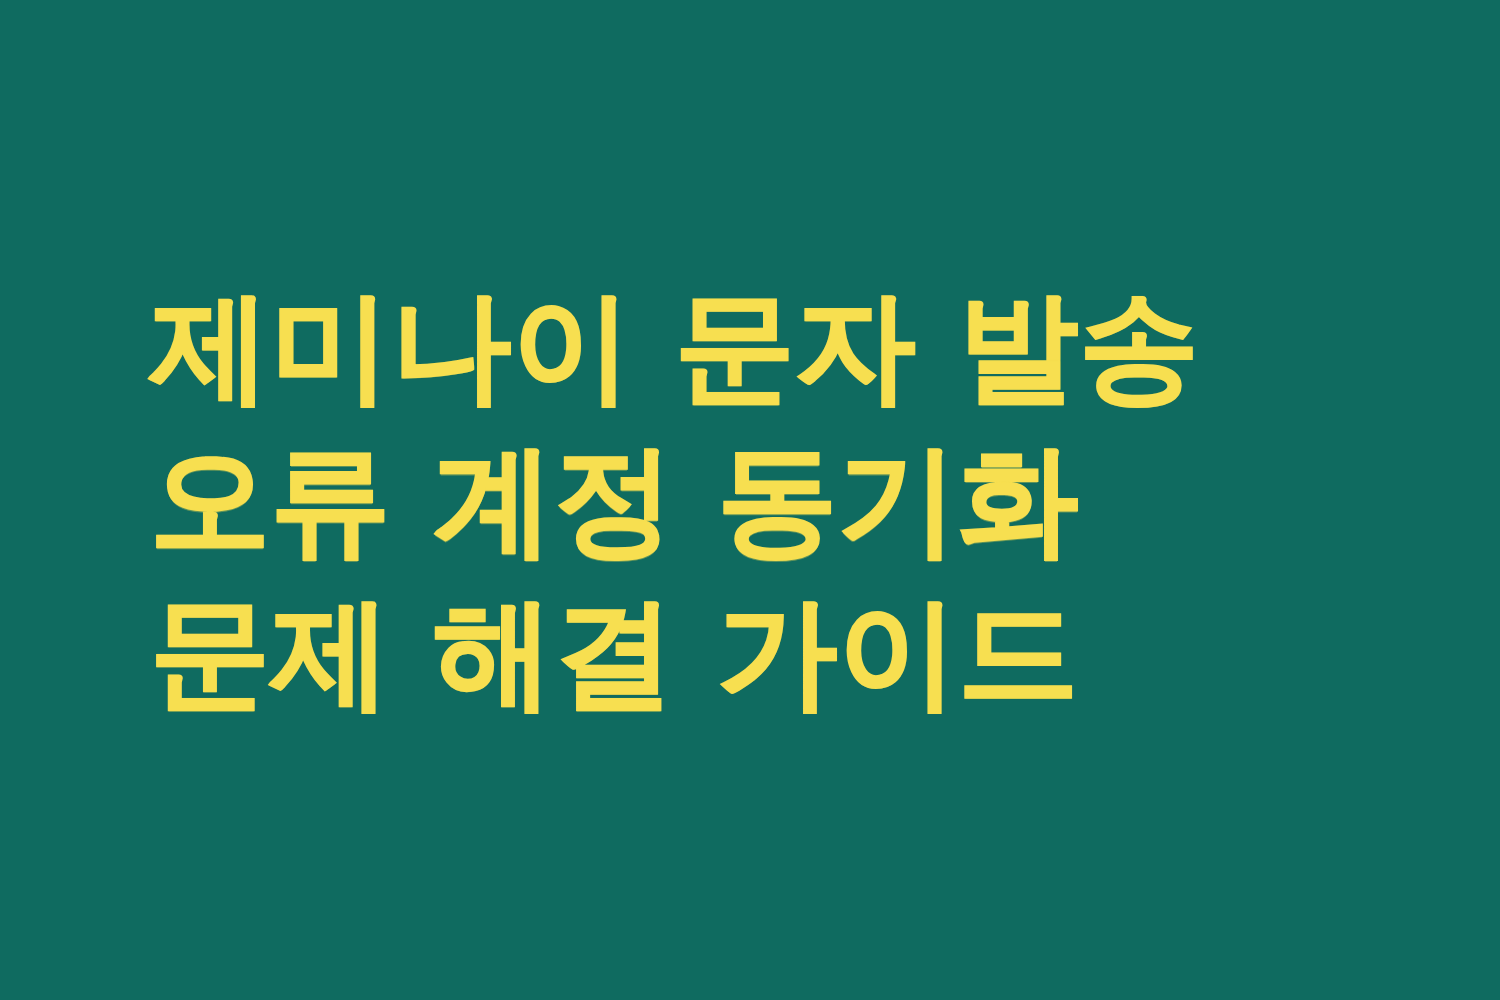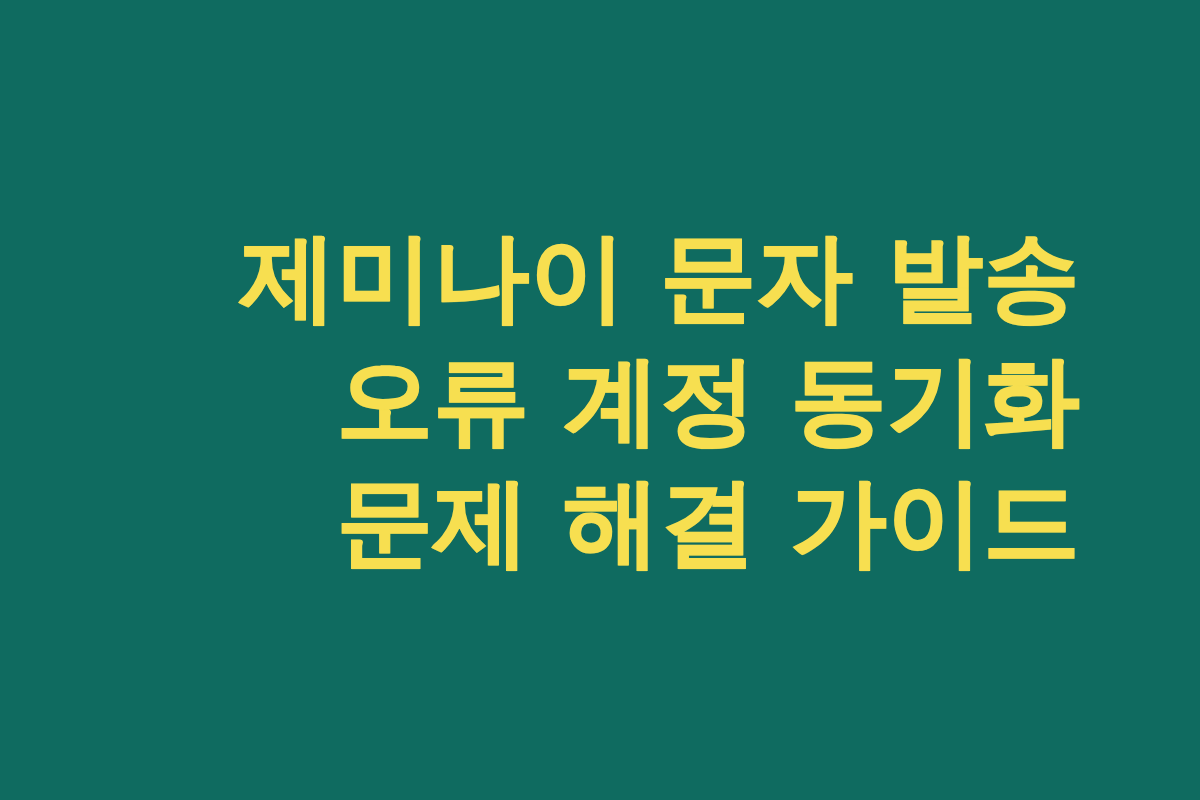"제미나이 문자 발송 오류 계정" .title-block { text-align: right -> left }
